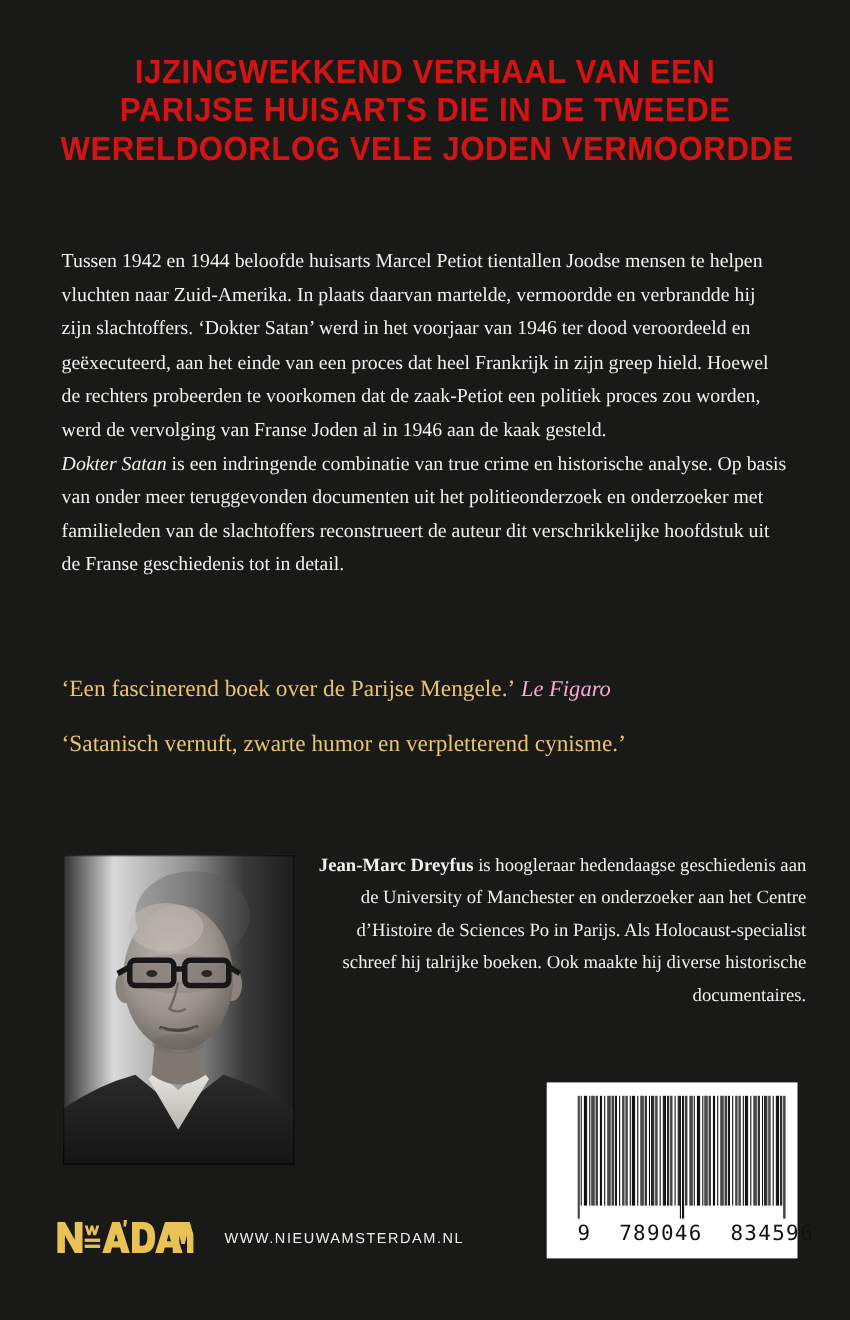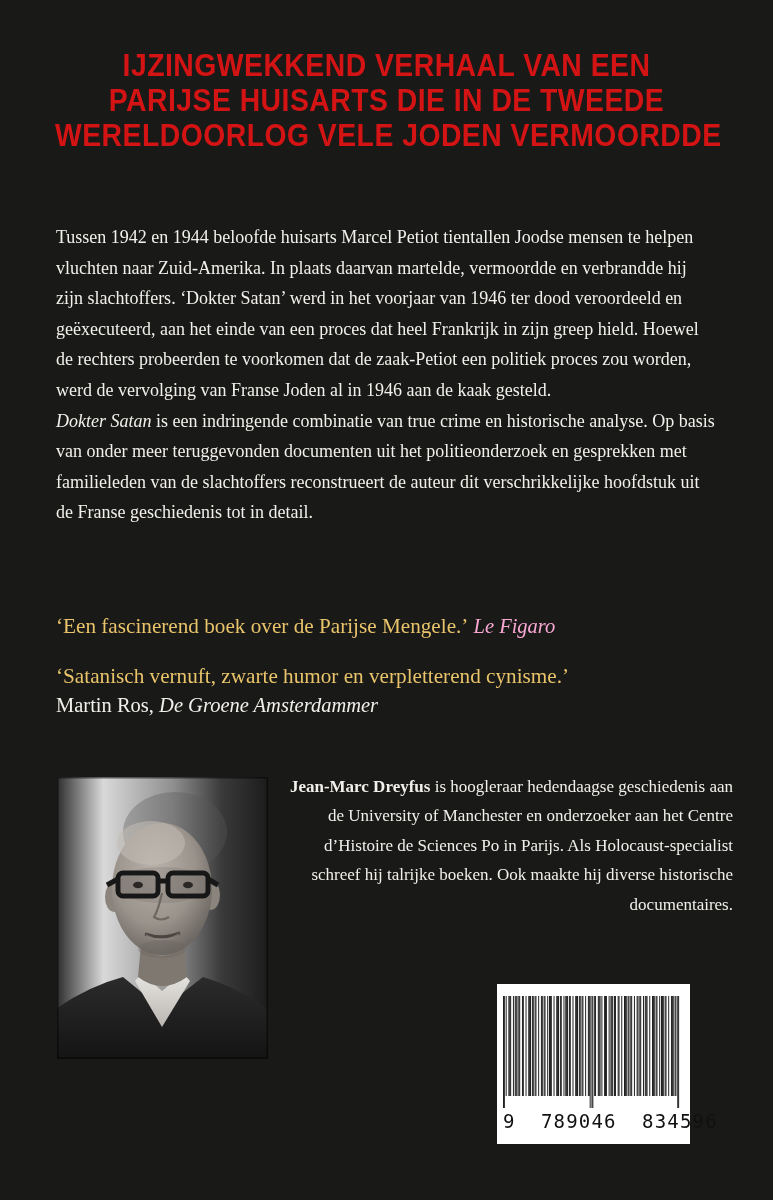"is een indringende combinatie van" span { text: gesprekken -> onderzoeker }
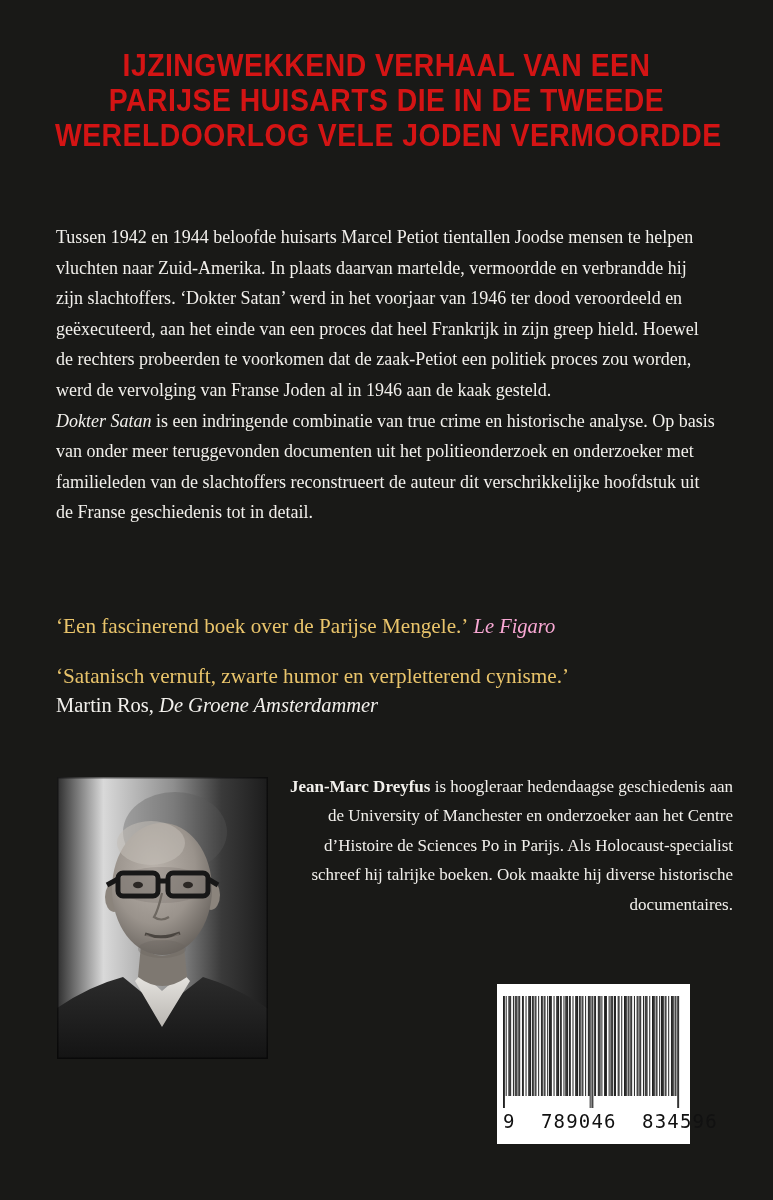"Martin Ros, De Groene Amsterdammer" span.quote-attrib { html: <span><span>Martin Ros, </span><i>De Groene Amsterdammer</i></span> -> none }
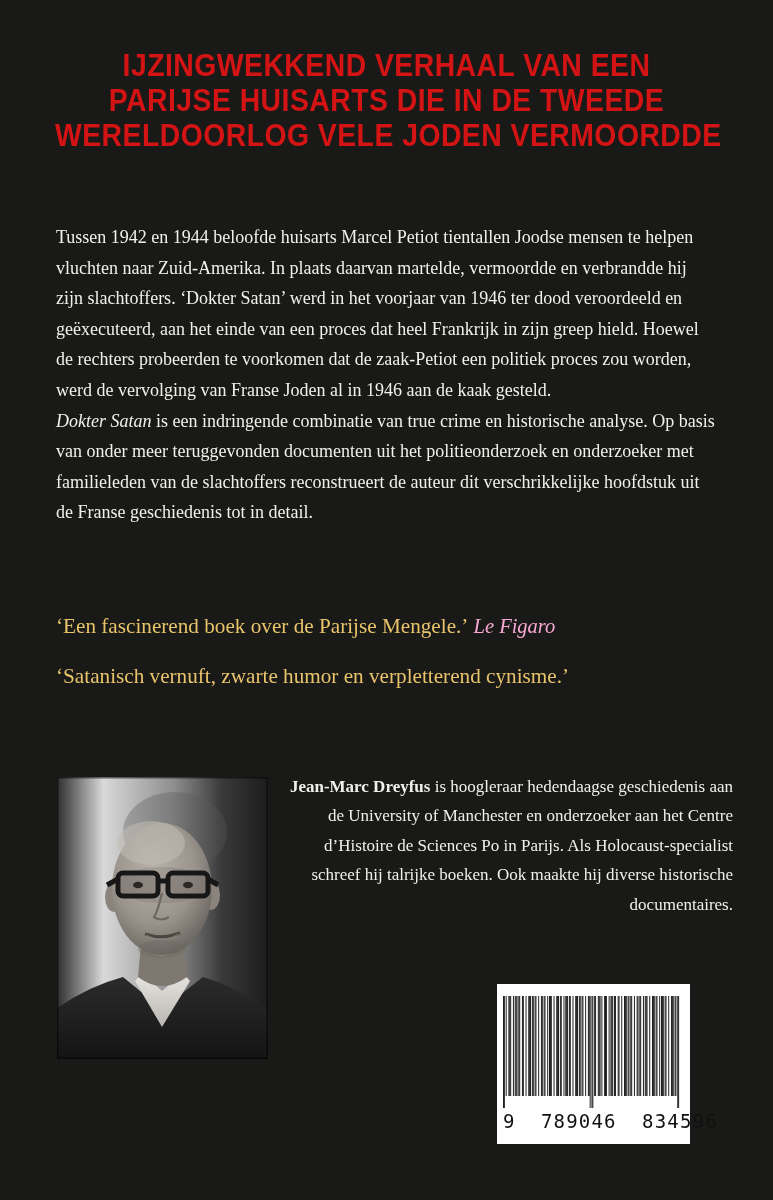"WWW.NIEUWAMSTERDAM.NL" div.footer { html: none -> <div> <svg> <g> <path></path> <path></path> <rect></rect> <rect></rect> <path></path> <path></path> <path></path> <path></path> <path></path> </g> </svg> <div>WWW.NIEUWAMSTERDAM.NL</div> </div> }
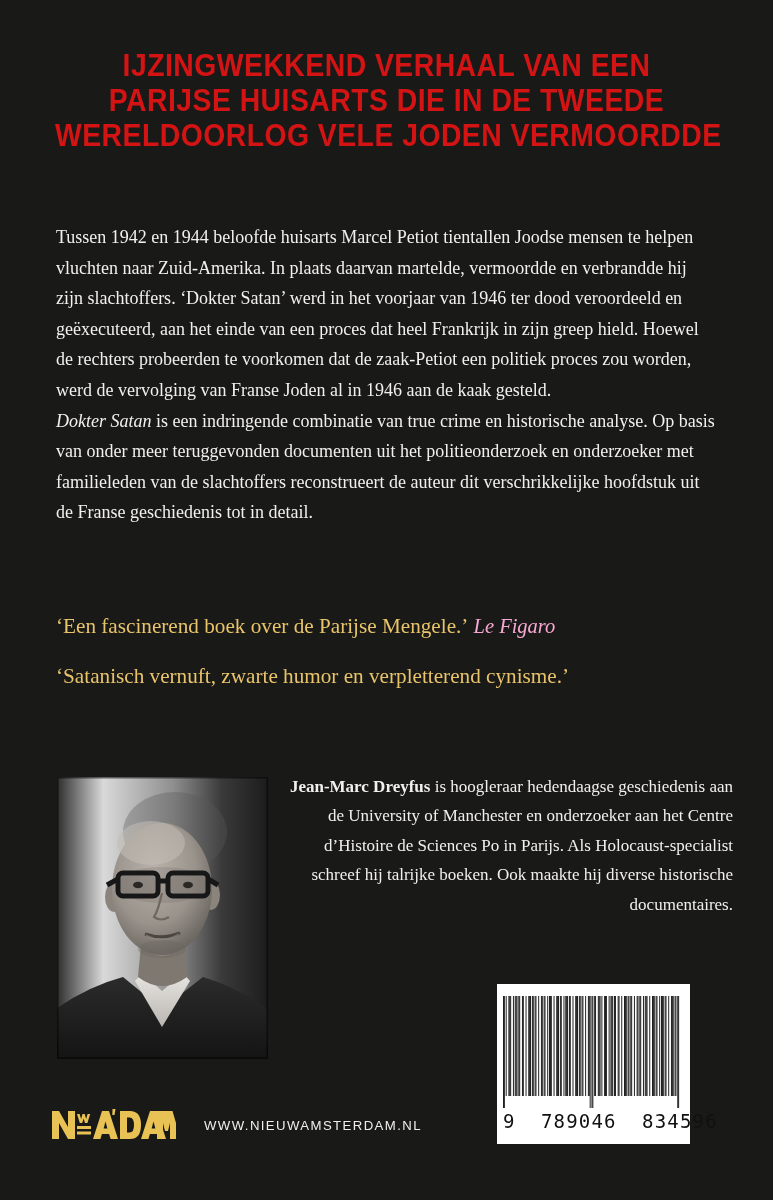"9 789046 834596" .barcode-box { padding: 12px 10px 6px 6px -> 12px 10px 6px 28px; width: 193px -> 228px }
